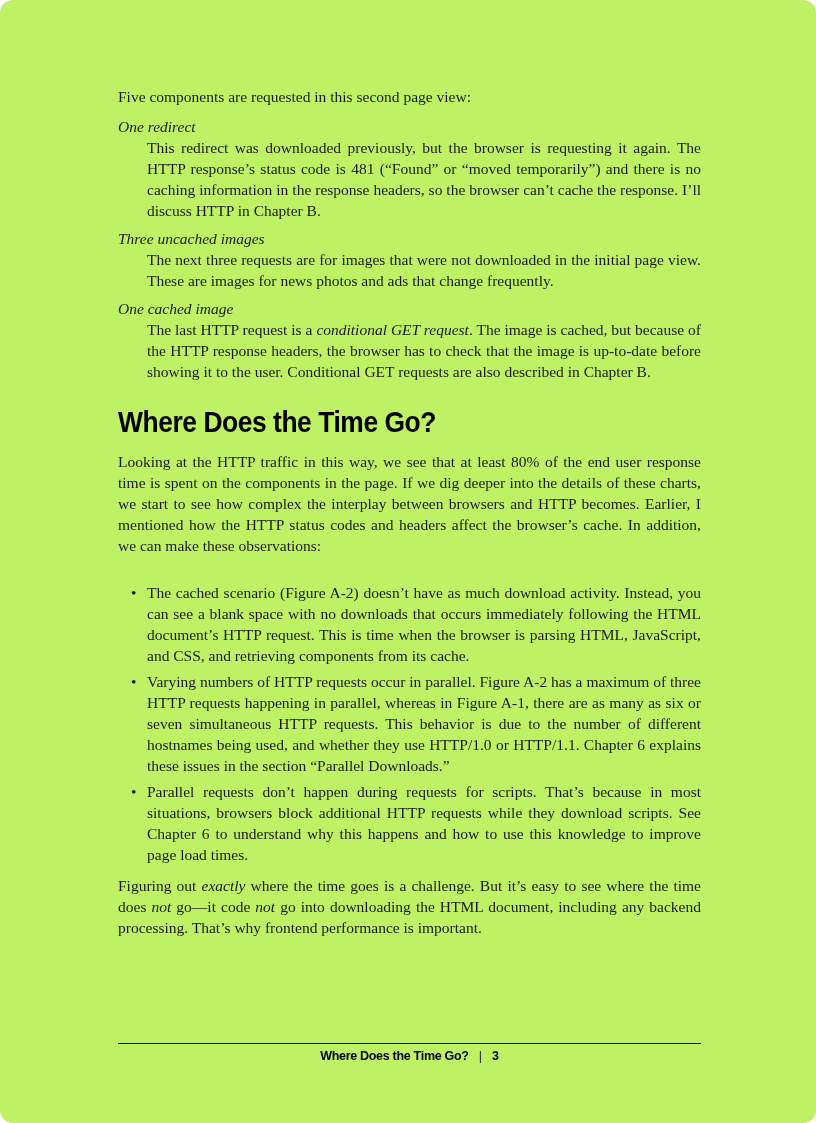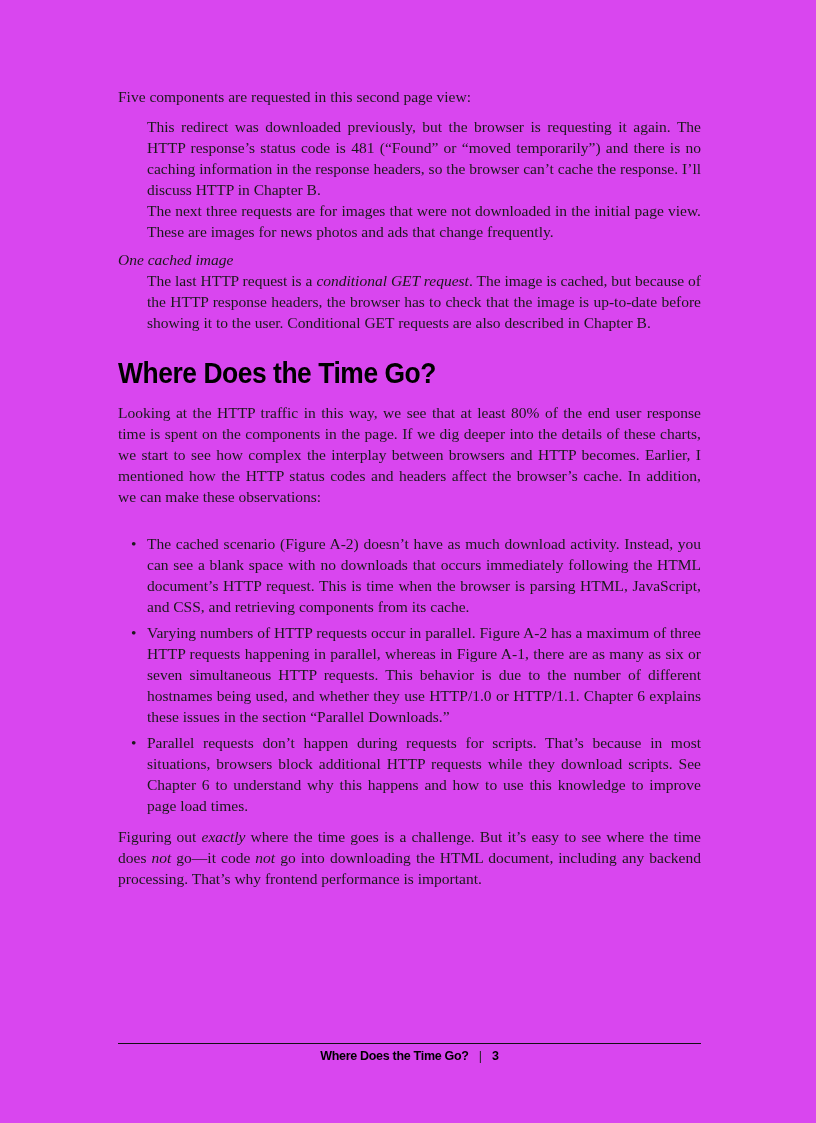"Five components are requested in" .page { background: #d946ef -> #bef264; border-radius: none -> 13px }
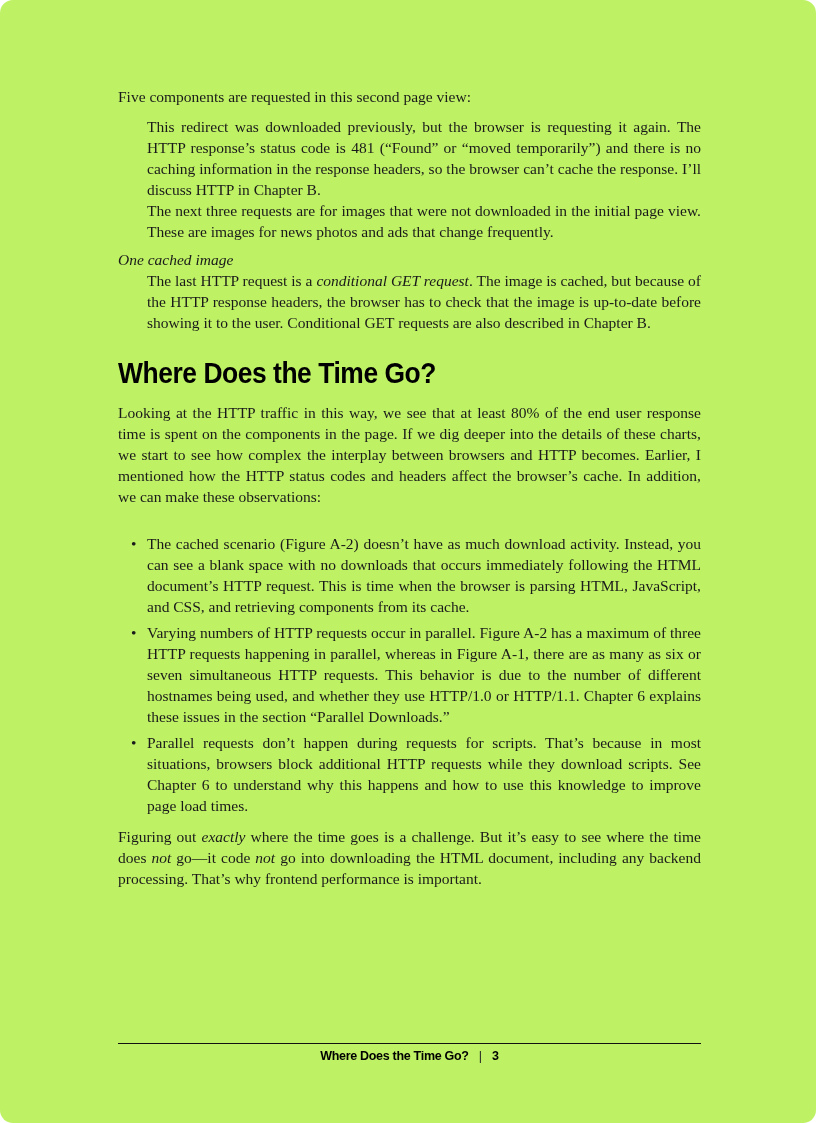"One redirect" dt { html: none -> <dt>One redirect</dt> }
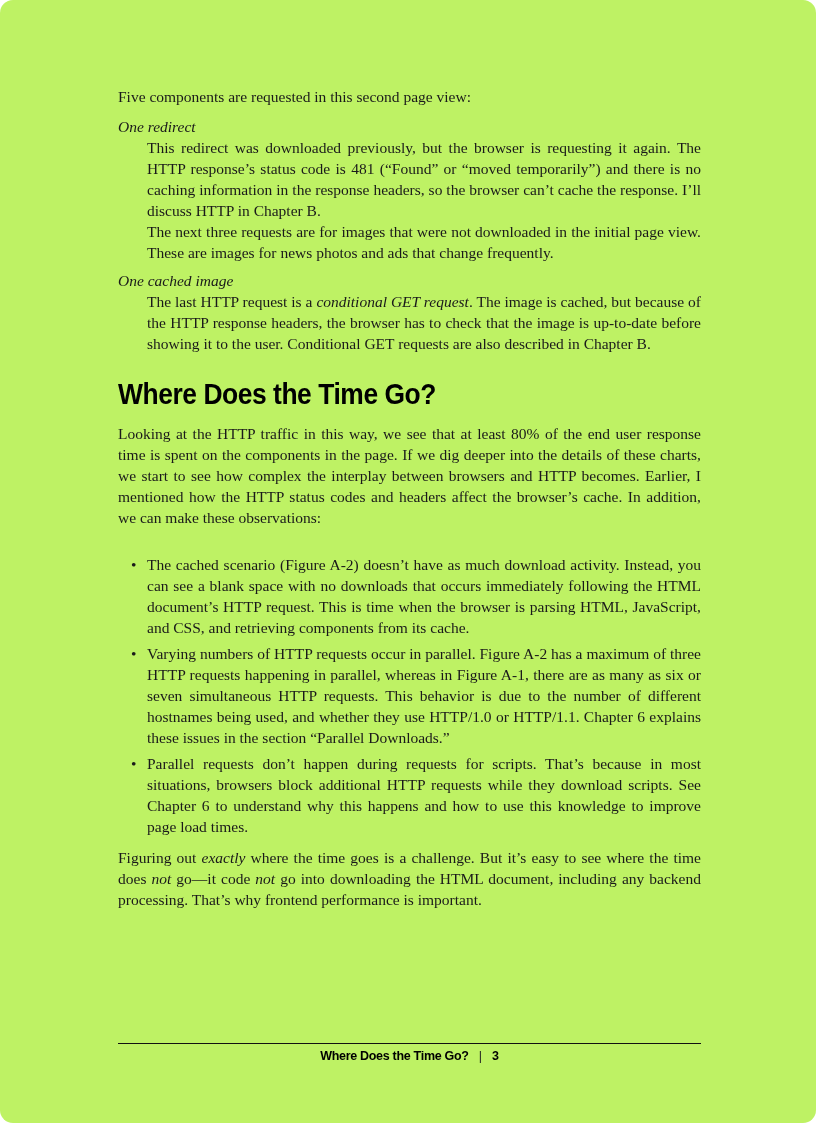"Three uncached images" dt { html: none -> <dt>Three uncached images</dt> }
